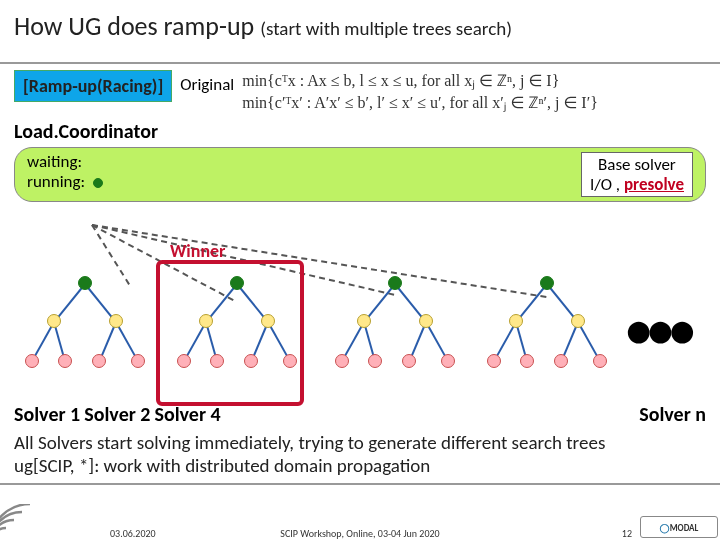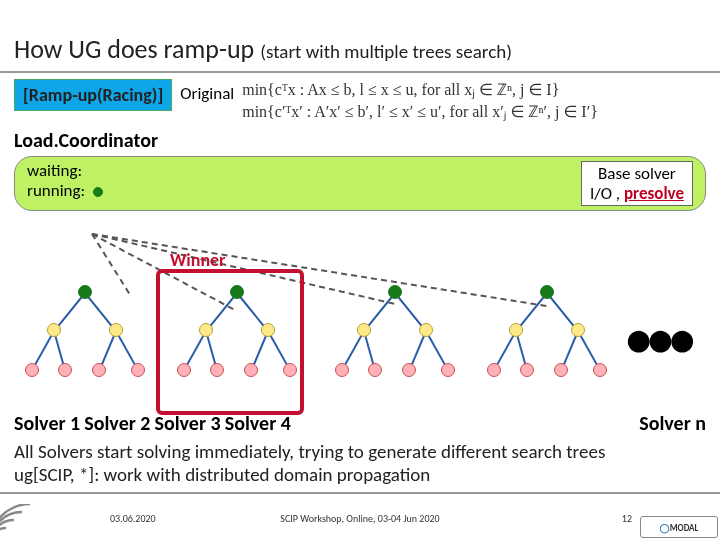"How UG does ramp-up (start" .title { margin-top: 23px -> none; padding: 10px 14px 6px -> 10px 14px 20px }
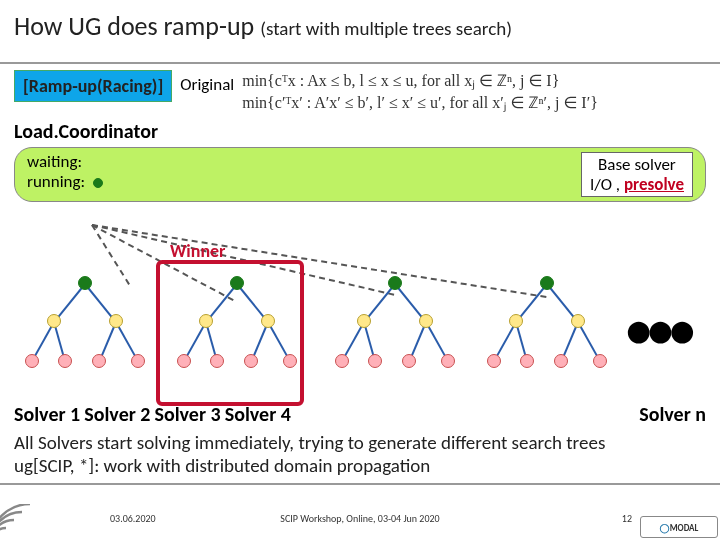"Solver 3" span { html: <span>Solver 3</span> -> none }
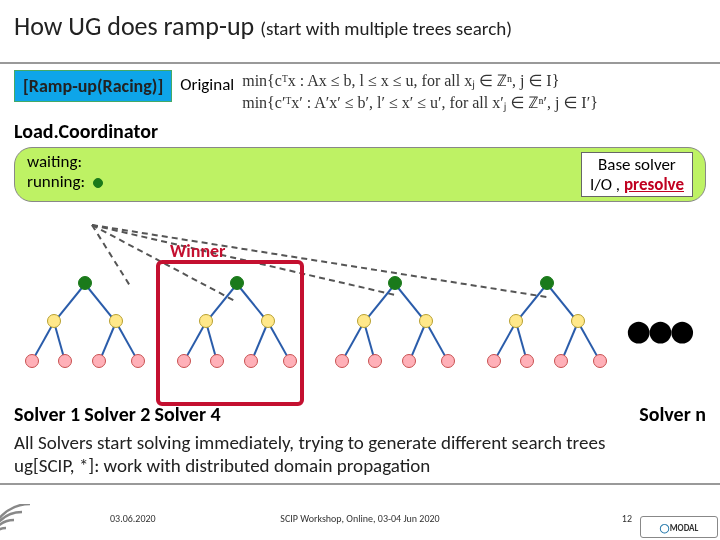"03.06.2020" .footer { align-items: flex-start -> flex-end }
